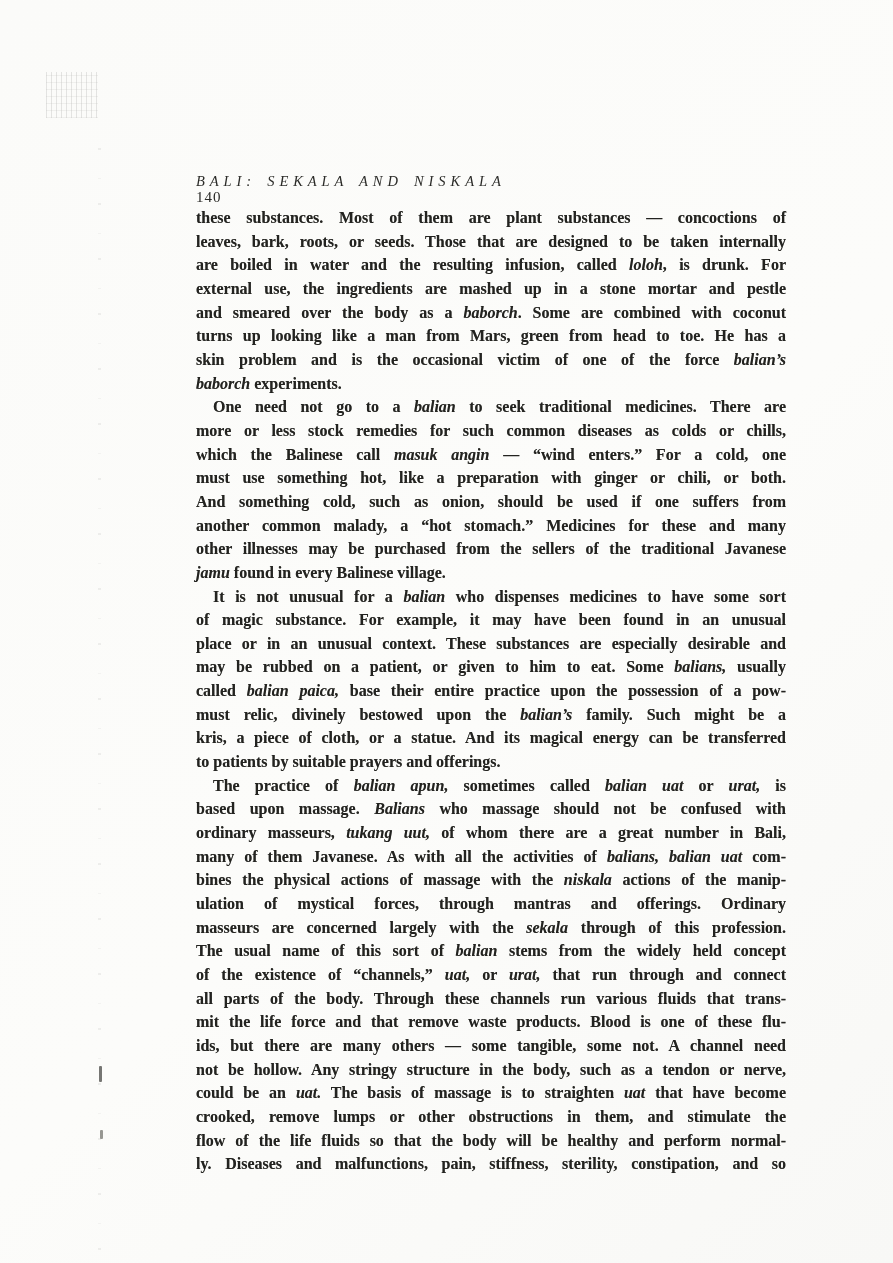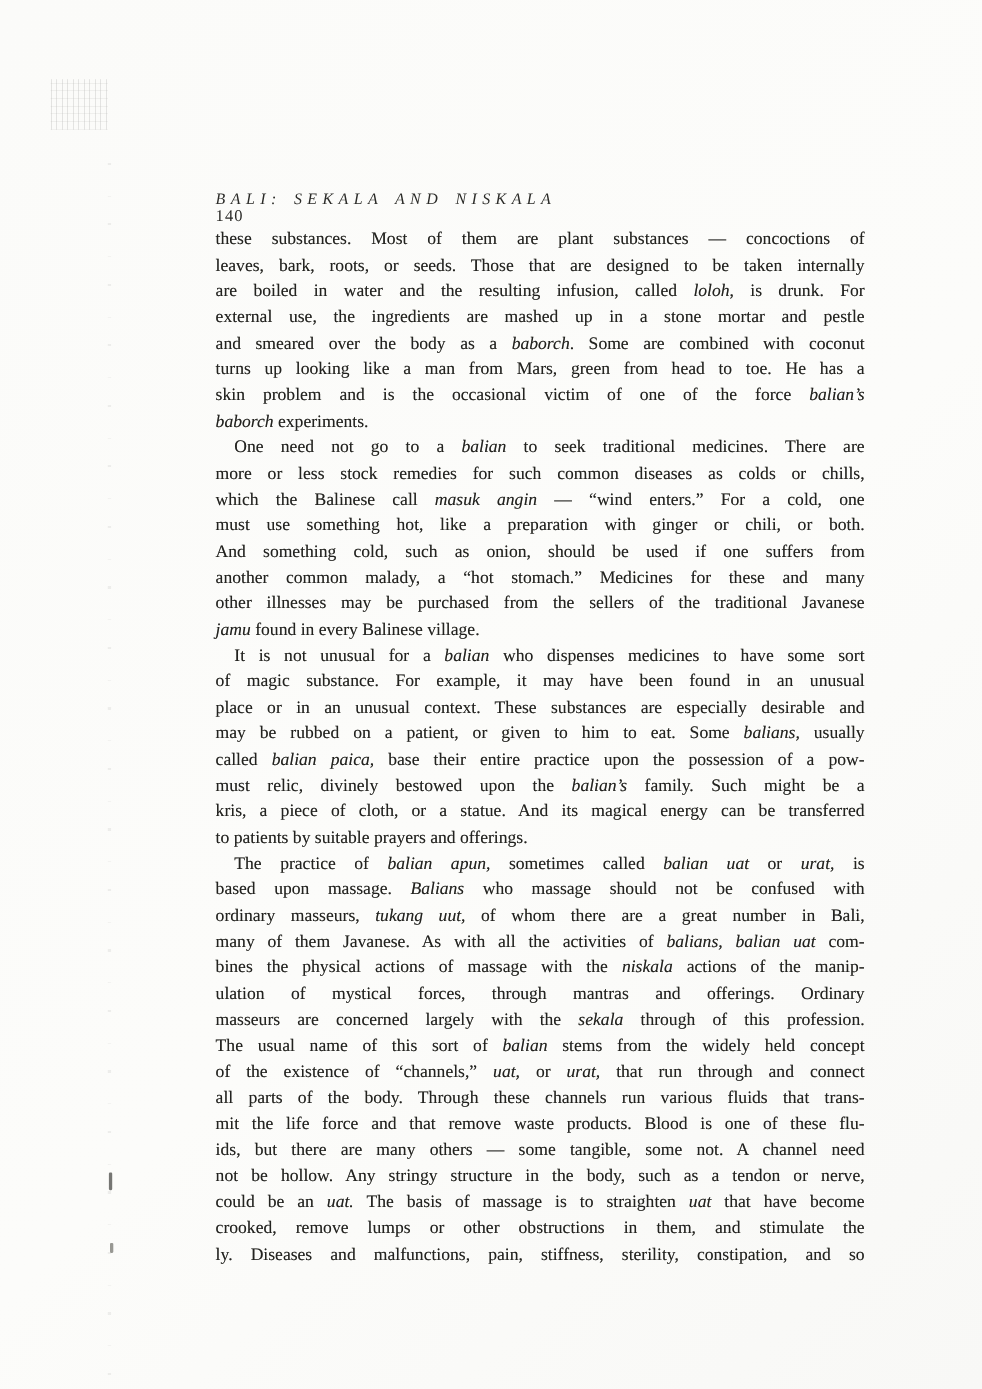"these substances. Most of them" .line { font-weight: none -> bold }
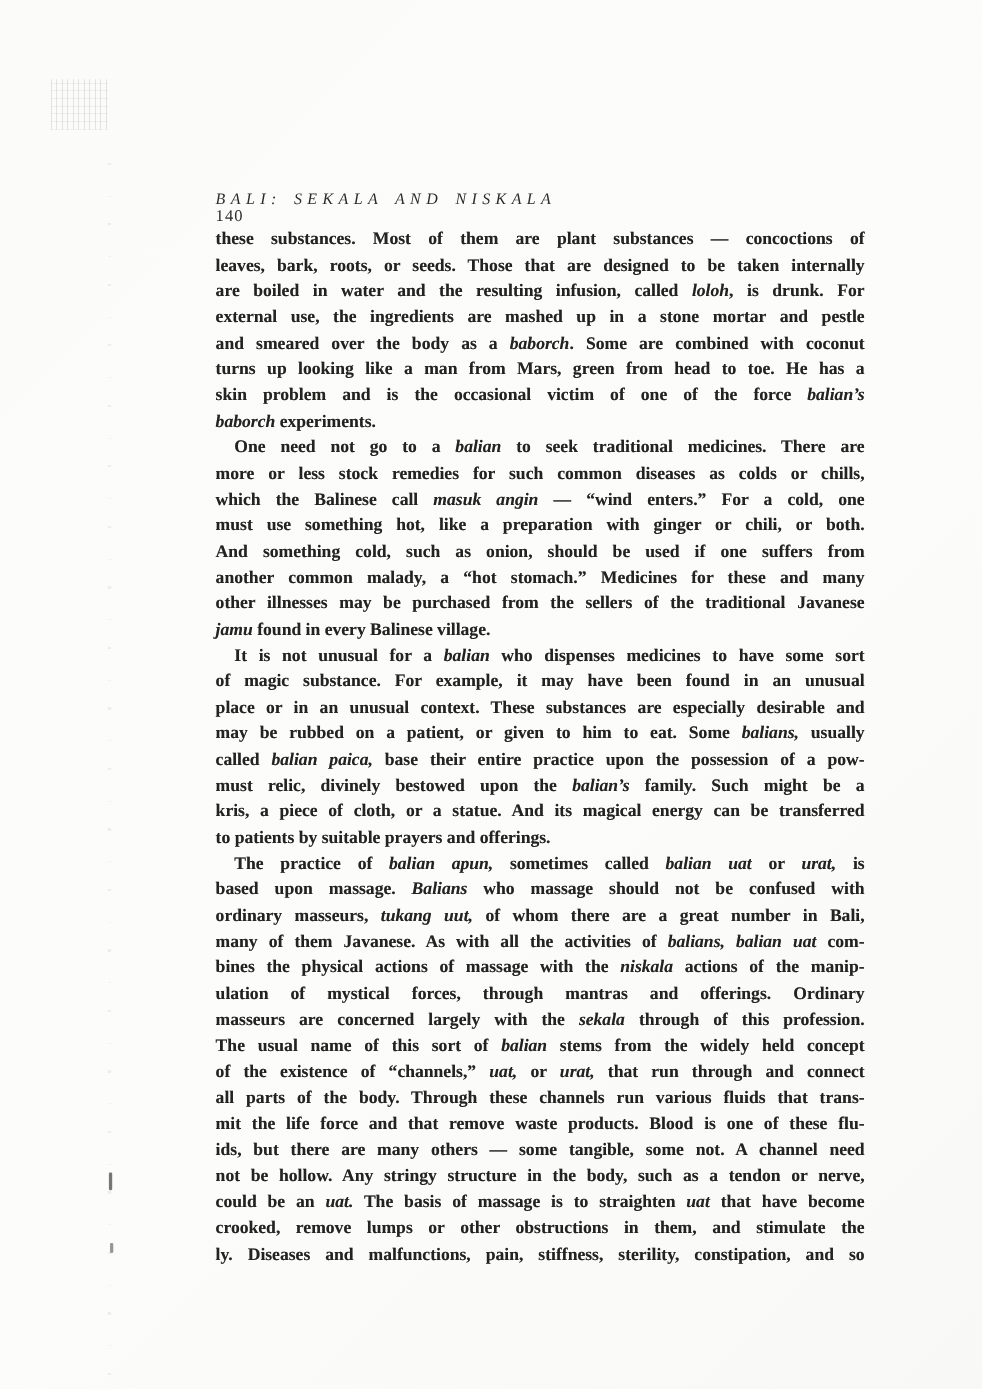"flow of the life fluids" div.line { html: none -> <div><span>flow of the life fluids so that the body will be healthy and perform normal-</span></div> }
